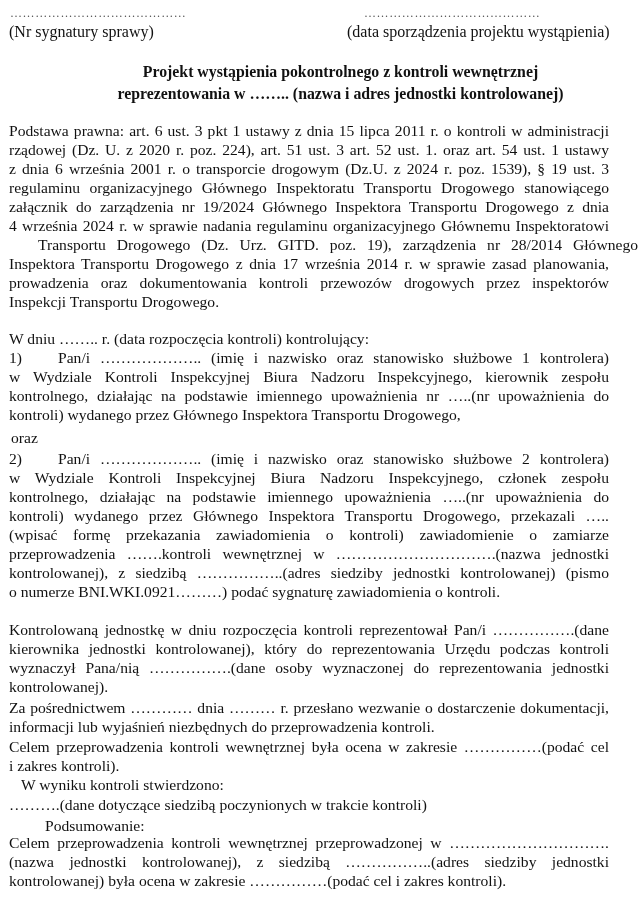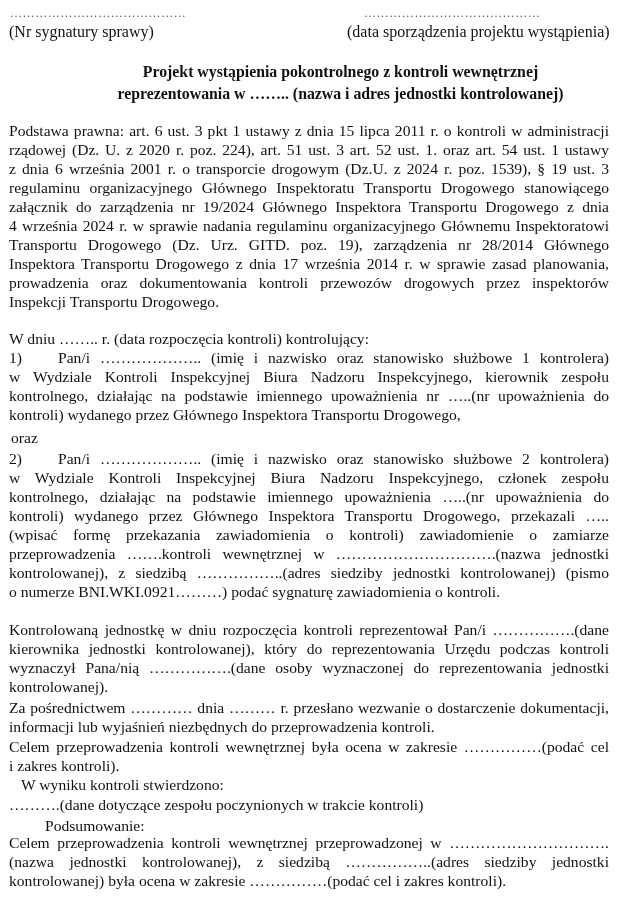"Transportu Drogowego (Dz. Urz. GITD." div.ln { margin-left: none -> 29px }
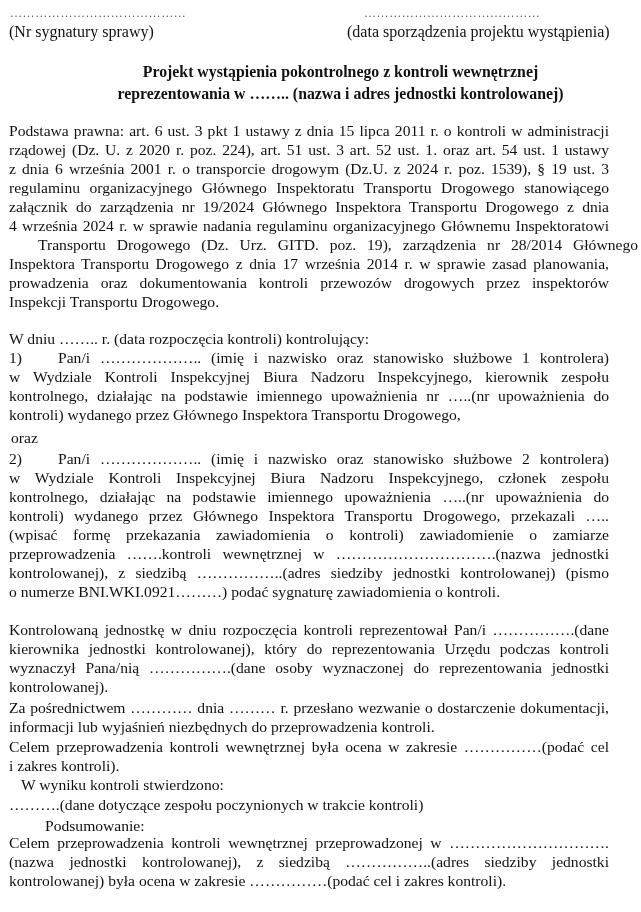"……….(dane dotyczące zespołu poczynionych" div.ln { text: zespołu -> siedzibą }
